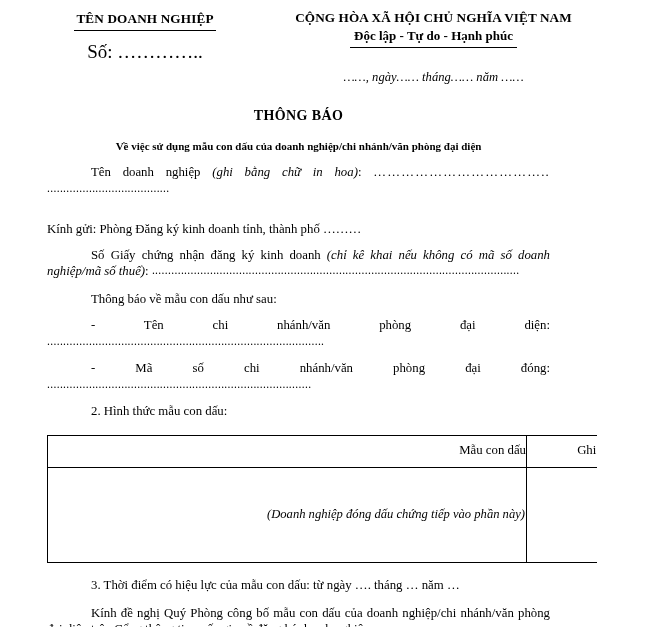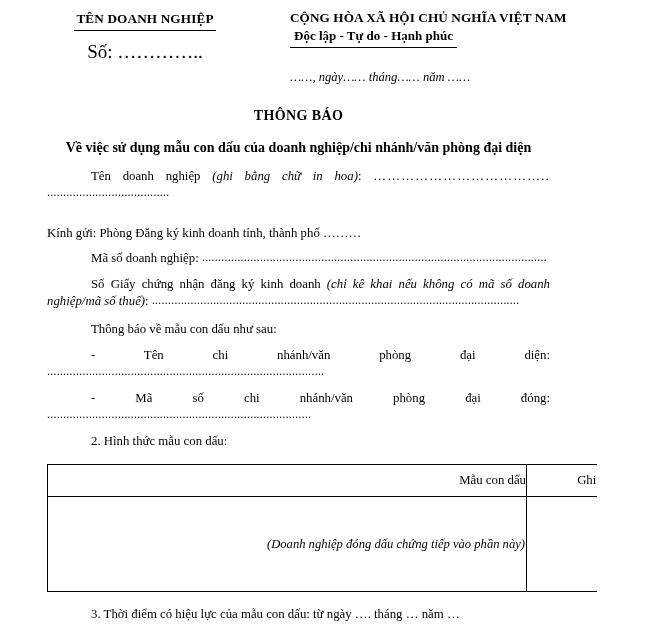"CỘNG HÒA XÃ HỘI CHỦ" .hdr-right { text-align: left -> center }
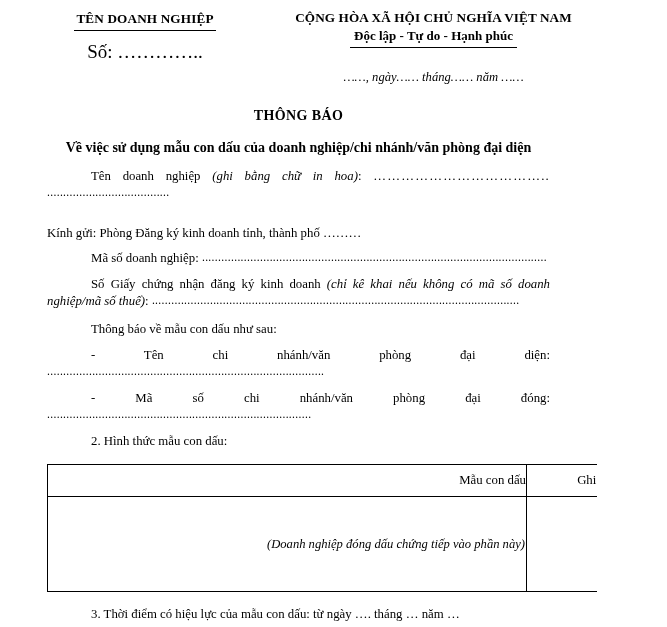"Về việc sử dụng mẫu" .sub-title { font-size: 14px -> 11px }
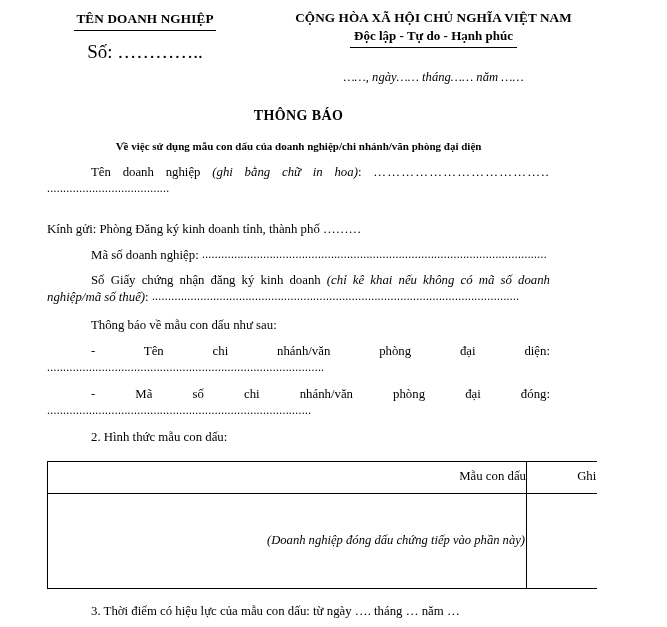"Mã số doanh nghiệp:" div.para { html: <div> <span>Mã số doanh nghiệp: </span><span>...........................................................................................................</span> </div> -> none }
